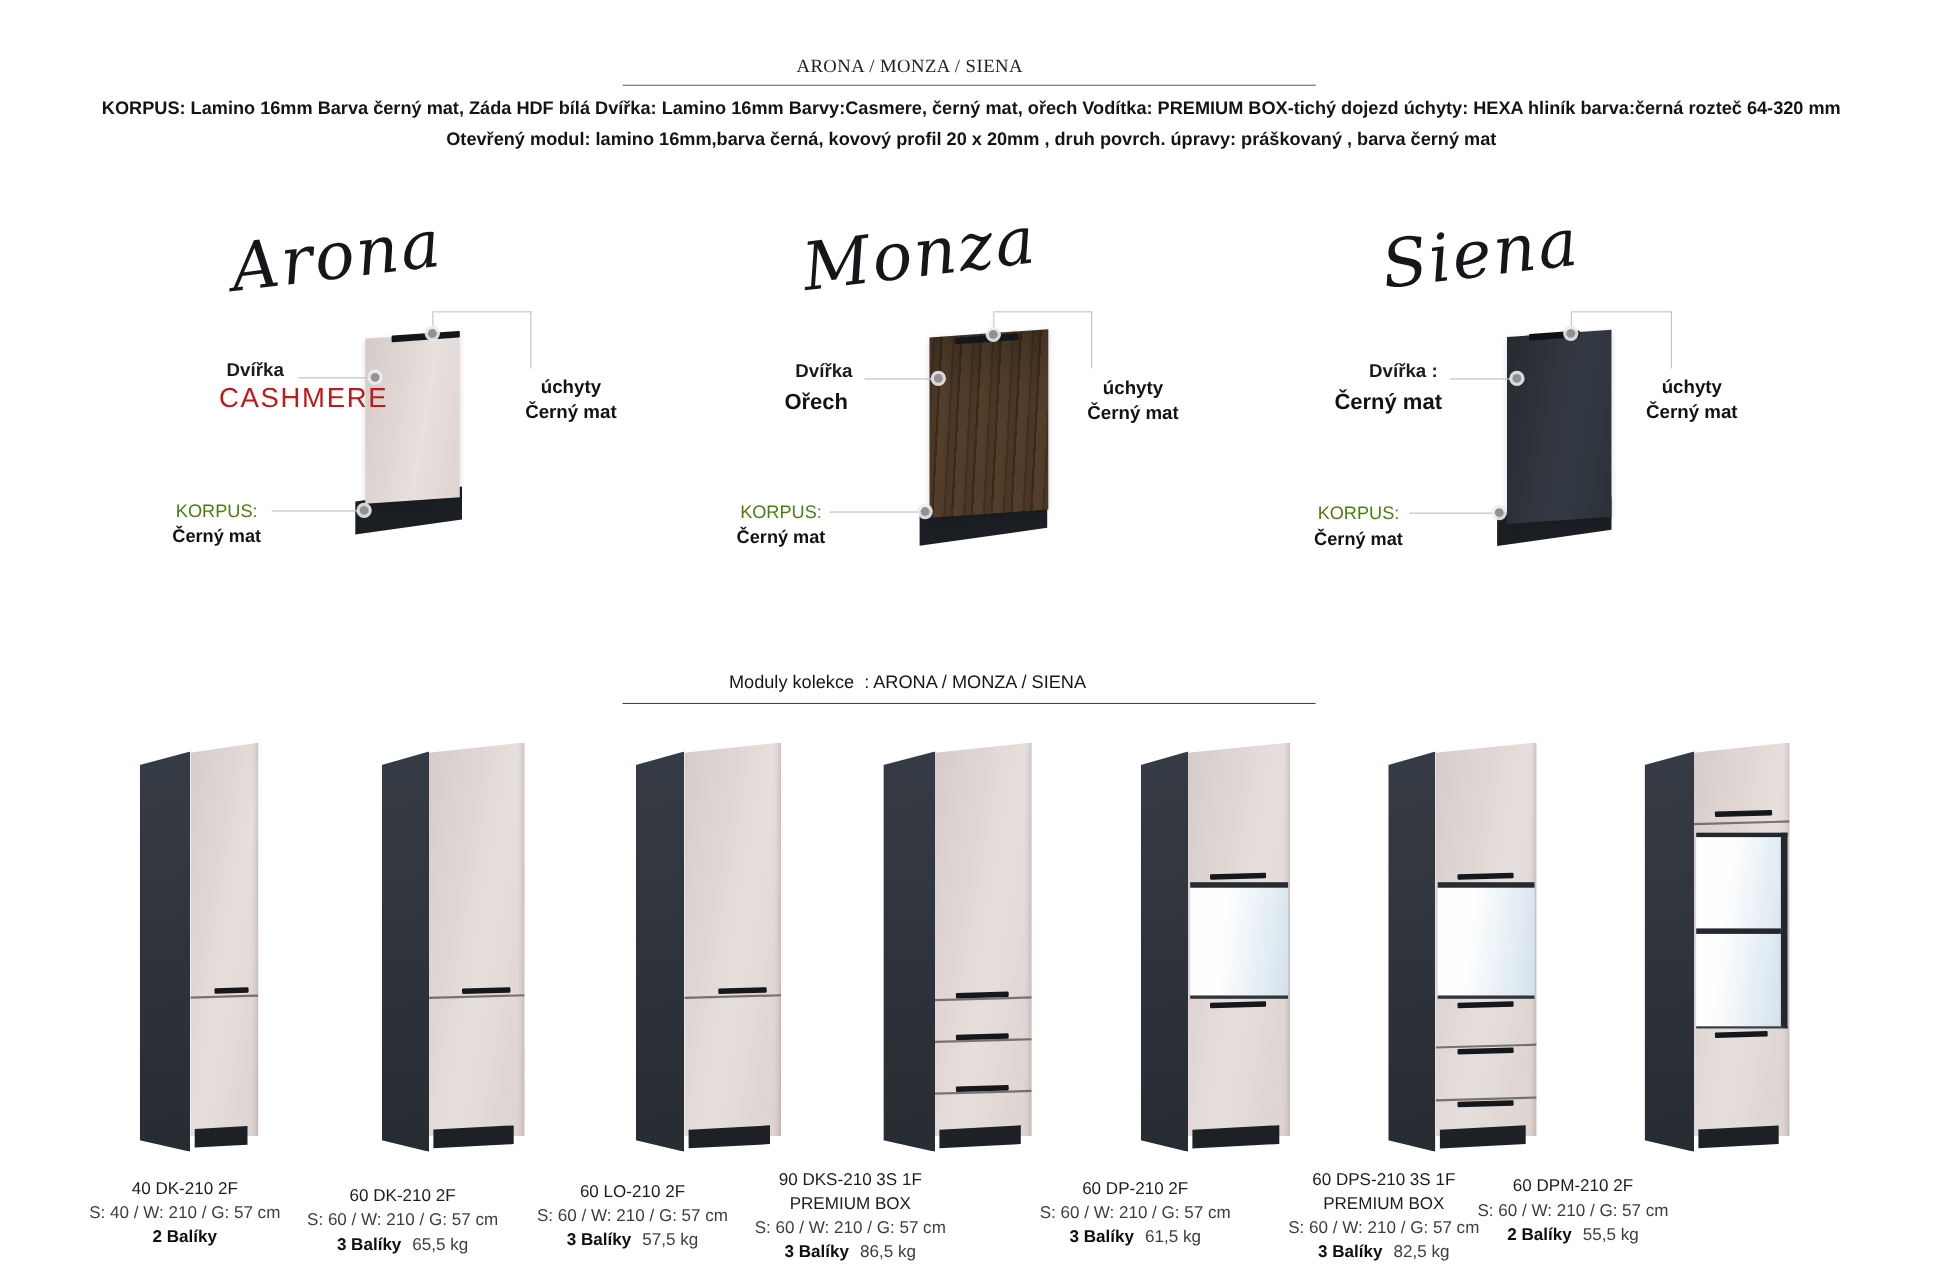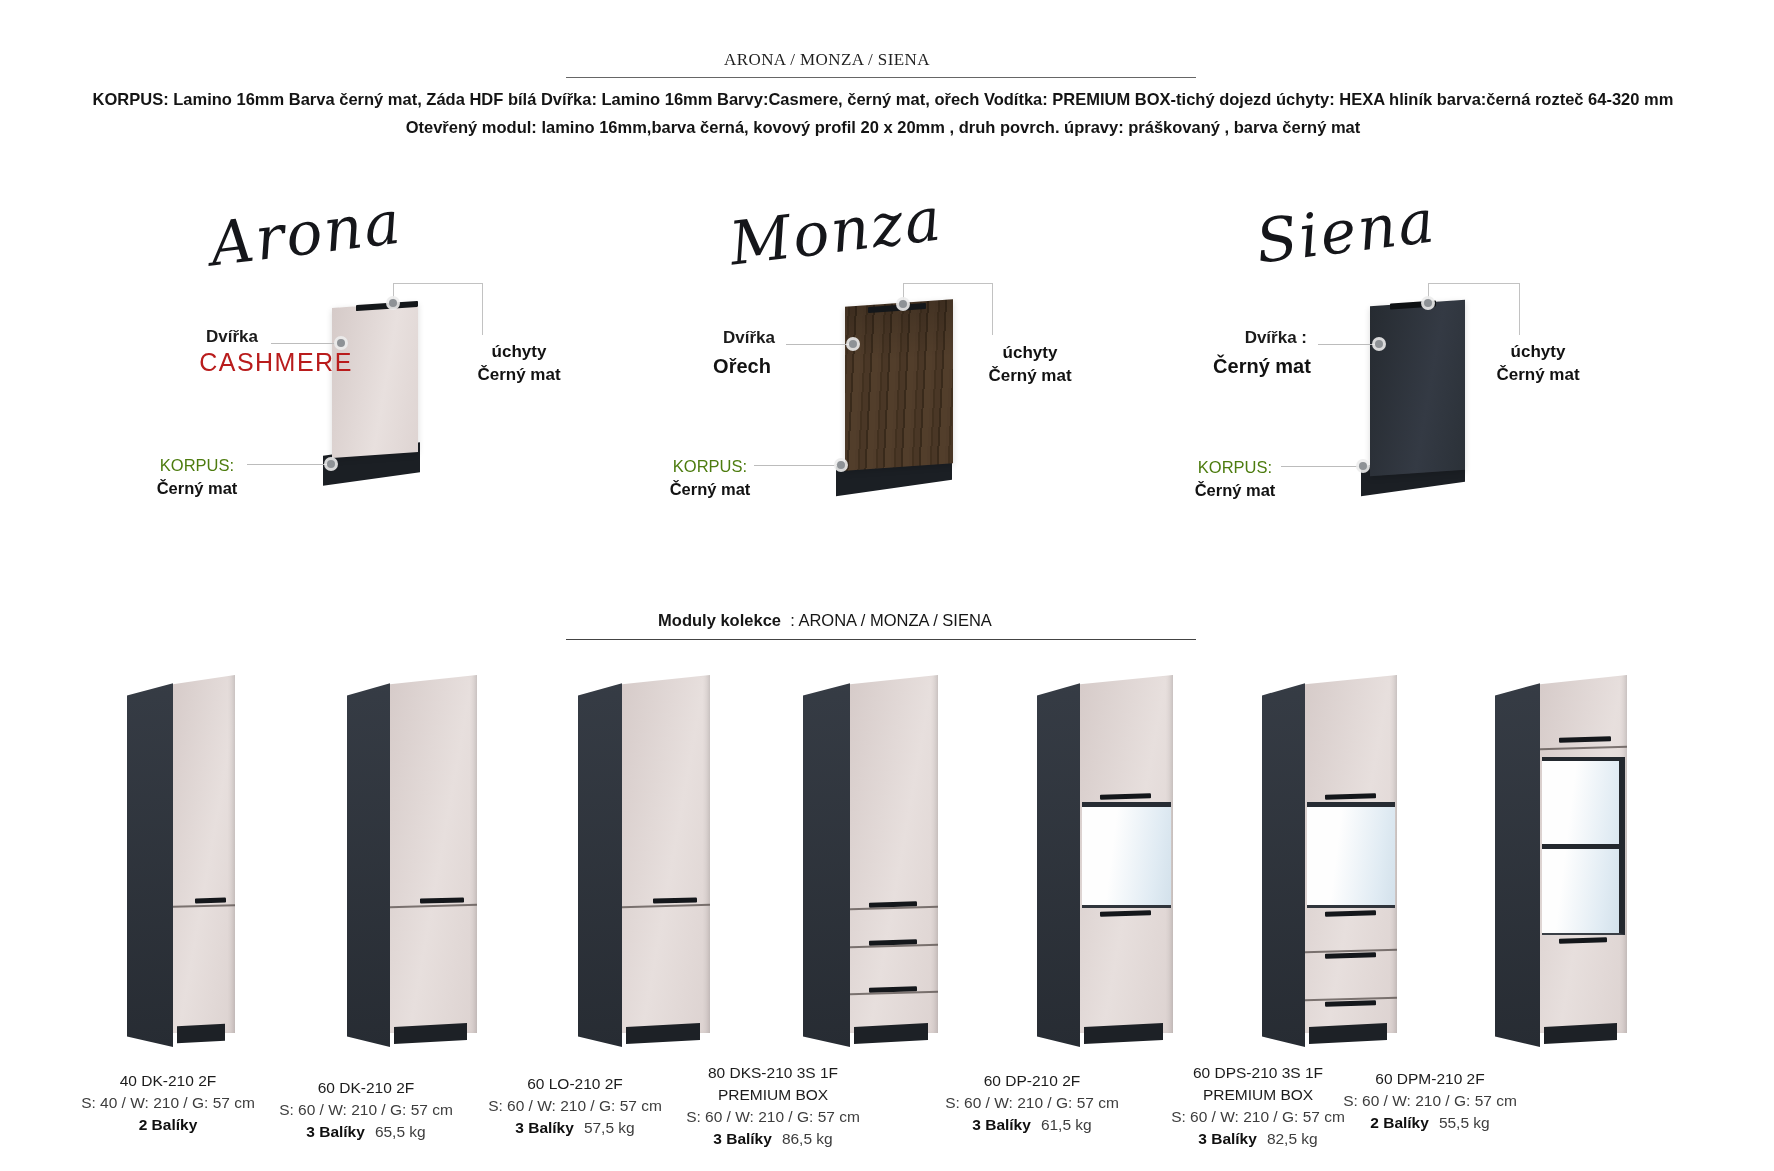"Moduly kolekce" .title2 b { font-weight: bold -> normal }
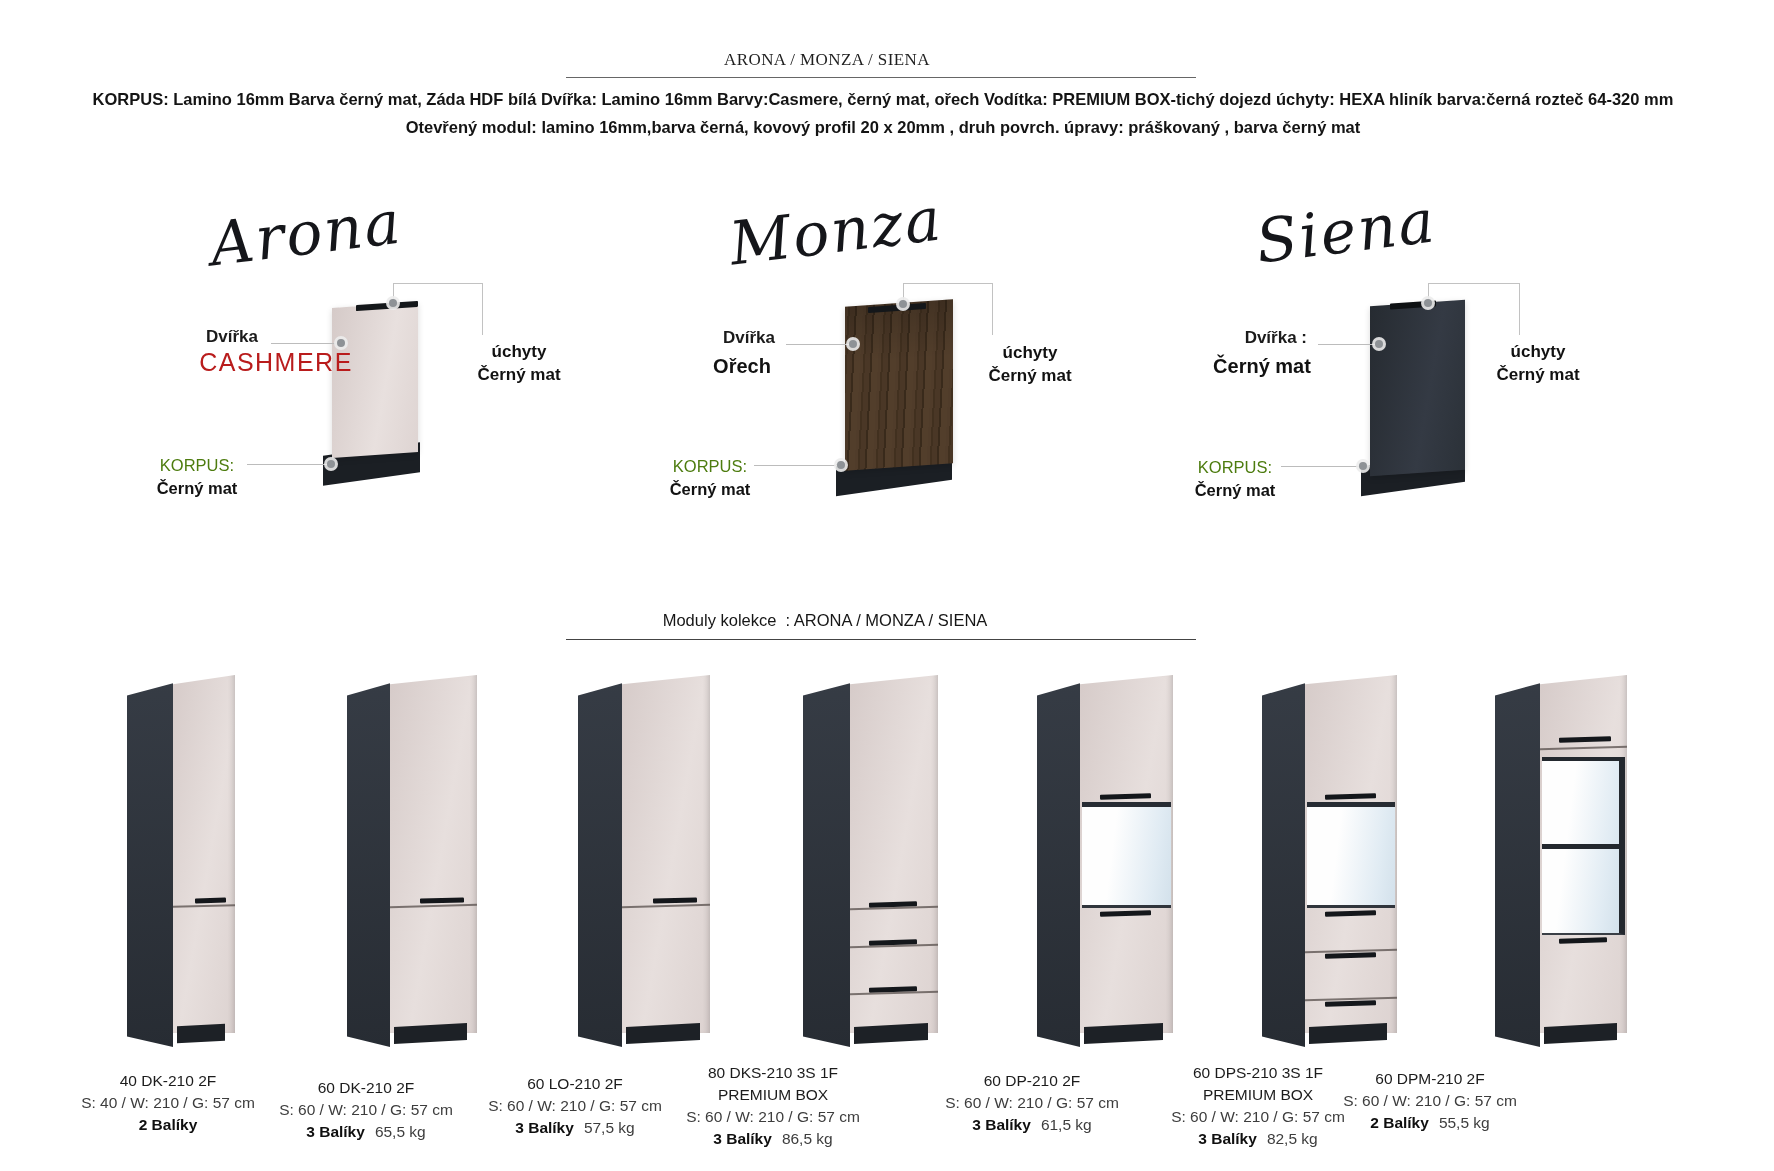"80 DKS-210 3S 1F" div.mod-code { text: 80 -> 90 }
